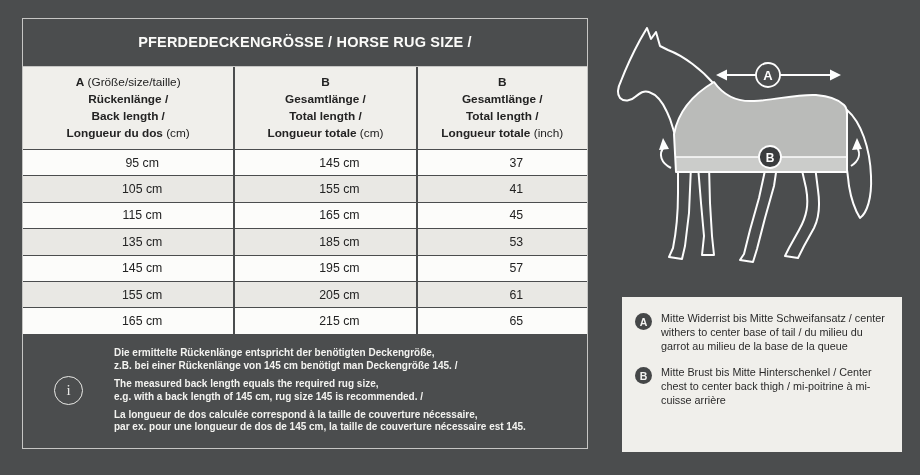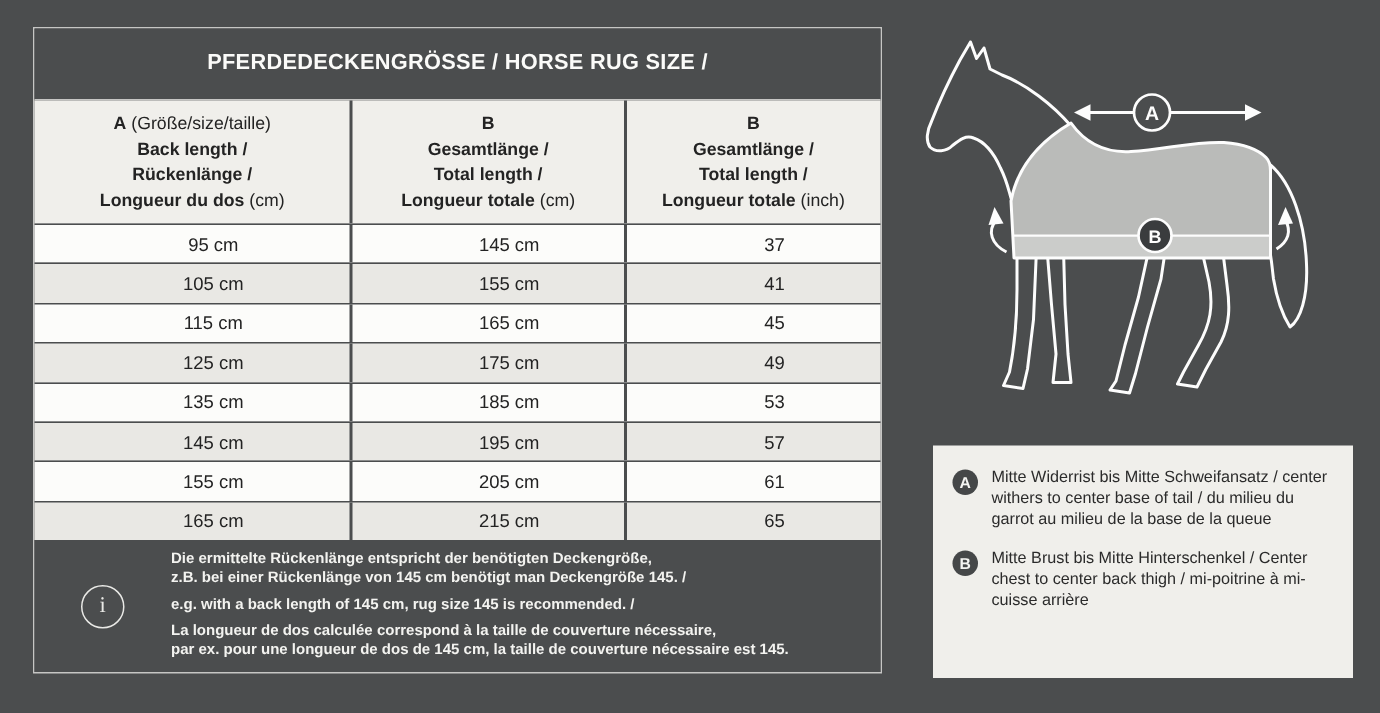"Back length /" div { order: before "Rückenlänge /" -> after "Rückenlänge /" }
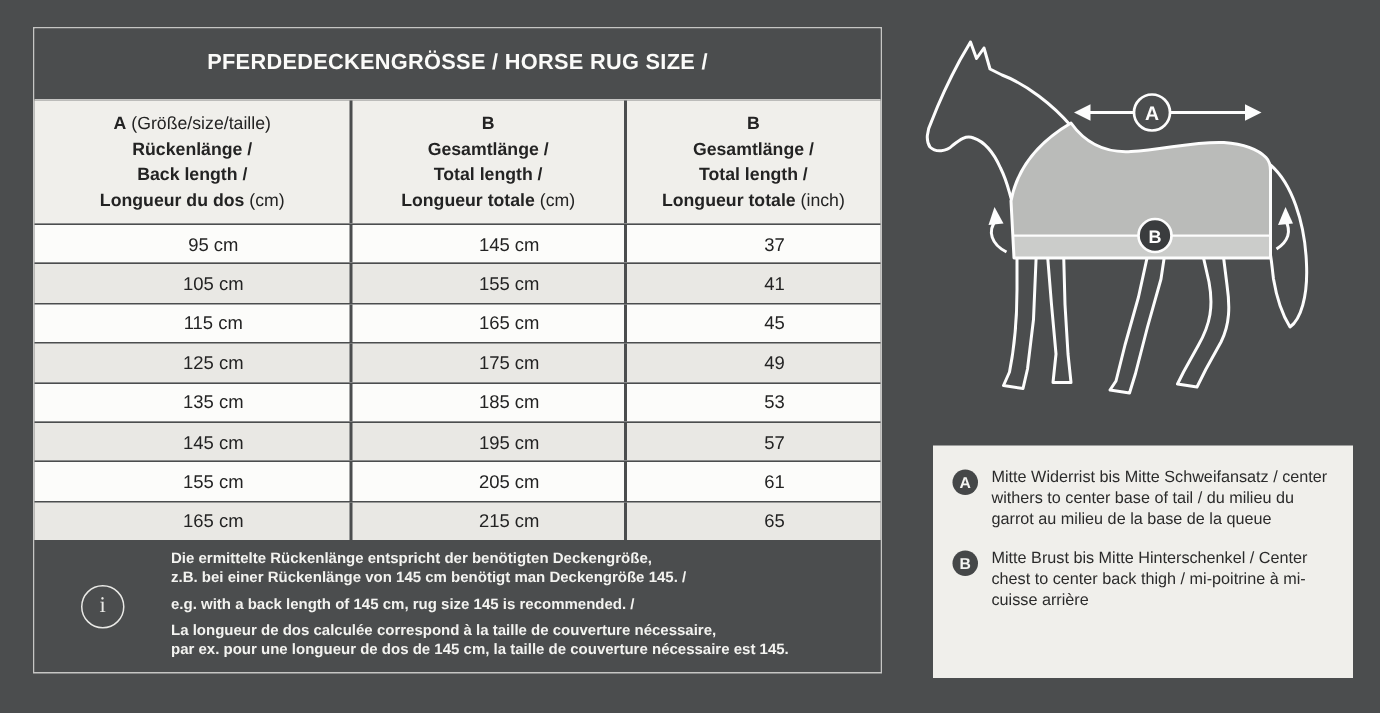"125 cm" div.trow { html: <div> <div>125 cm</div> <div>175 cm</div> <div>49</div> </div> -> none }
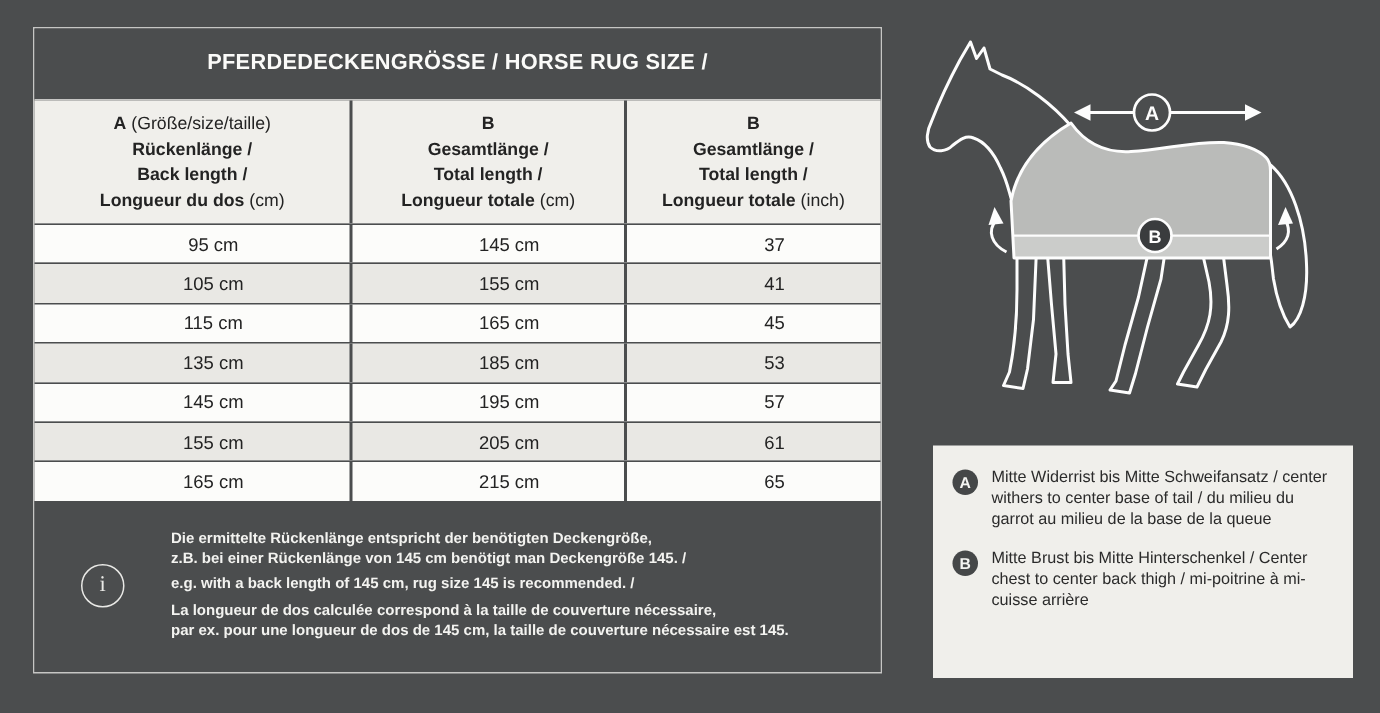"The measured back length equals" div { html: none -> <div>The measured back length equals the required rug size,</div> }
